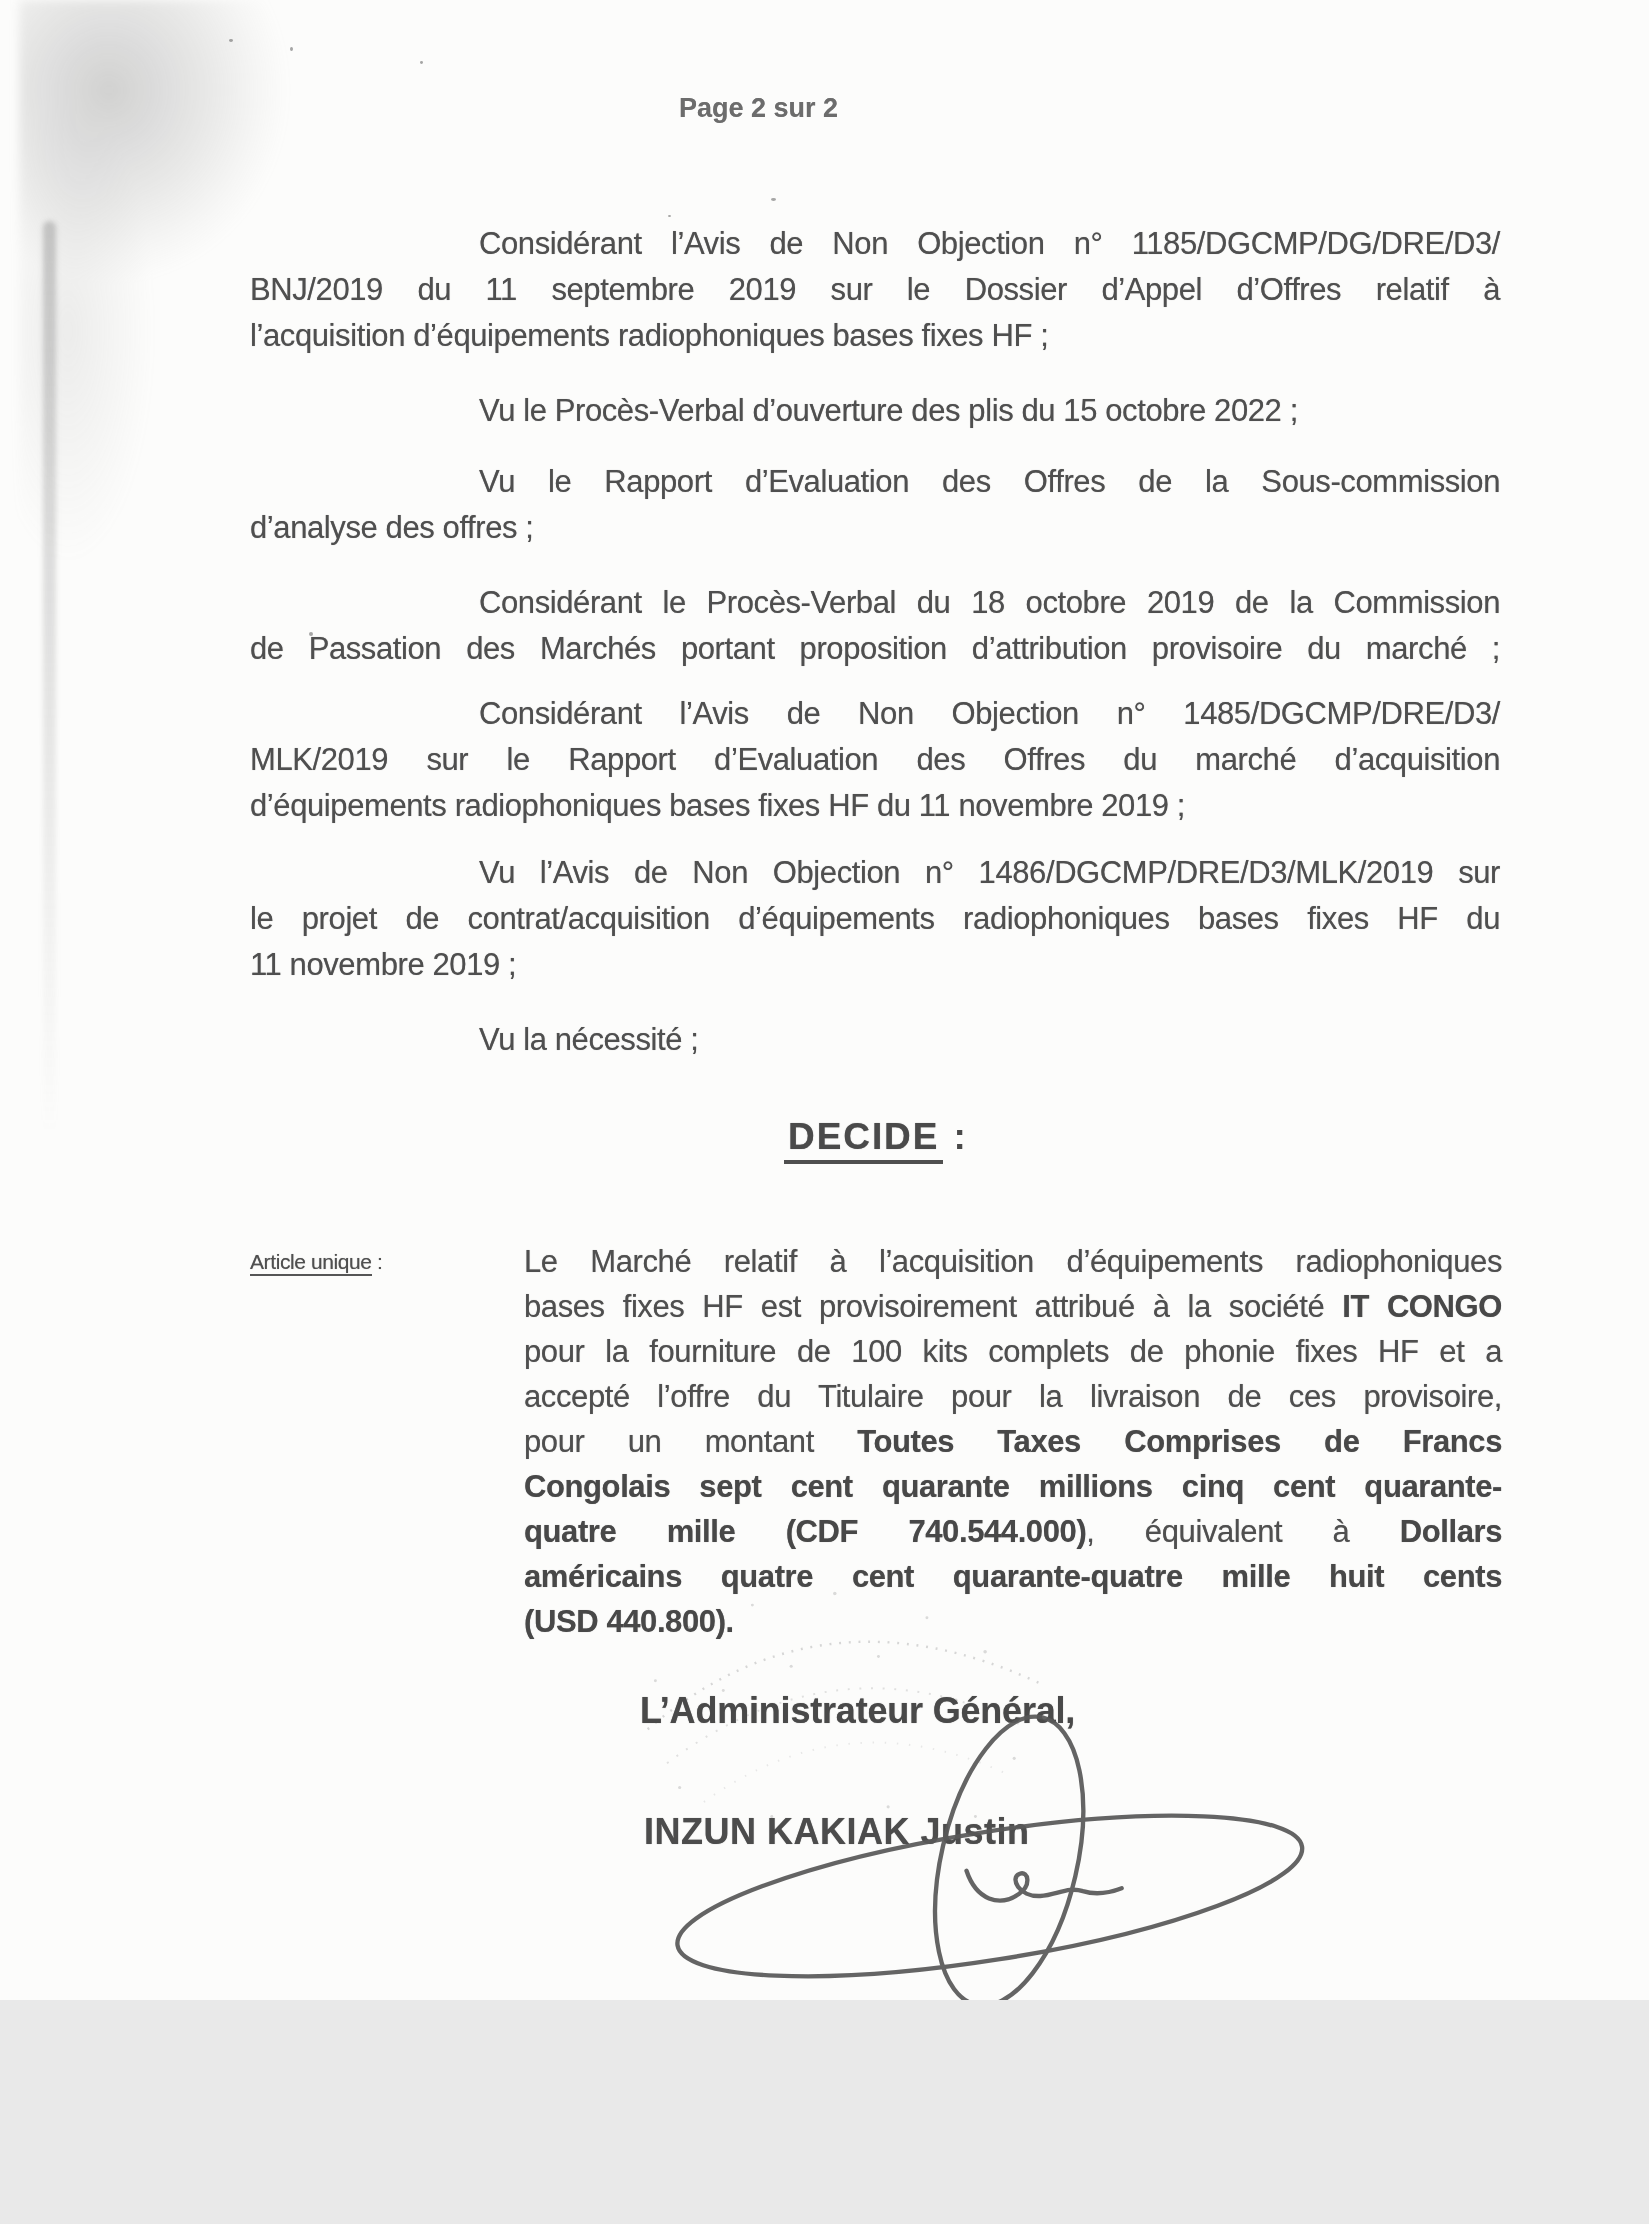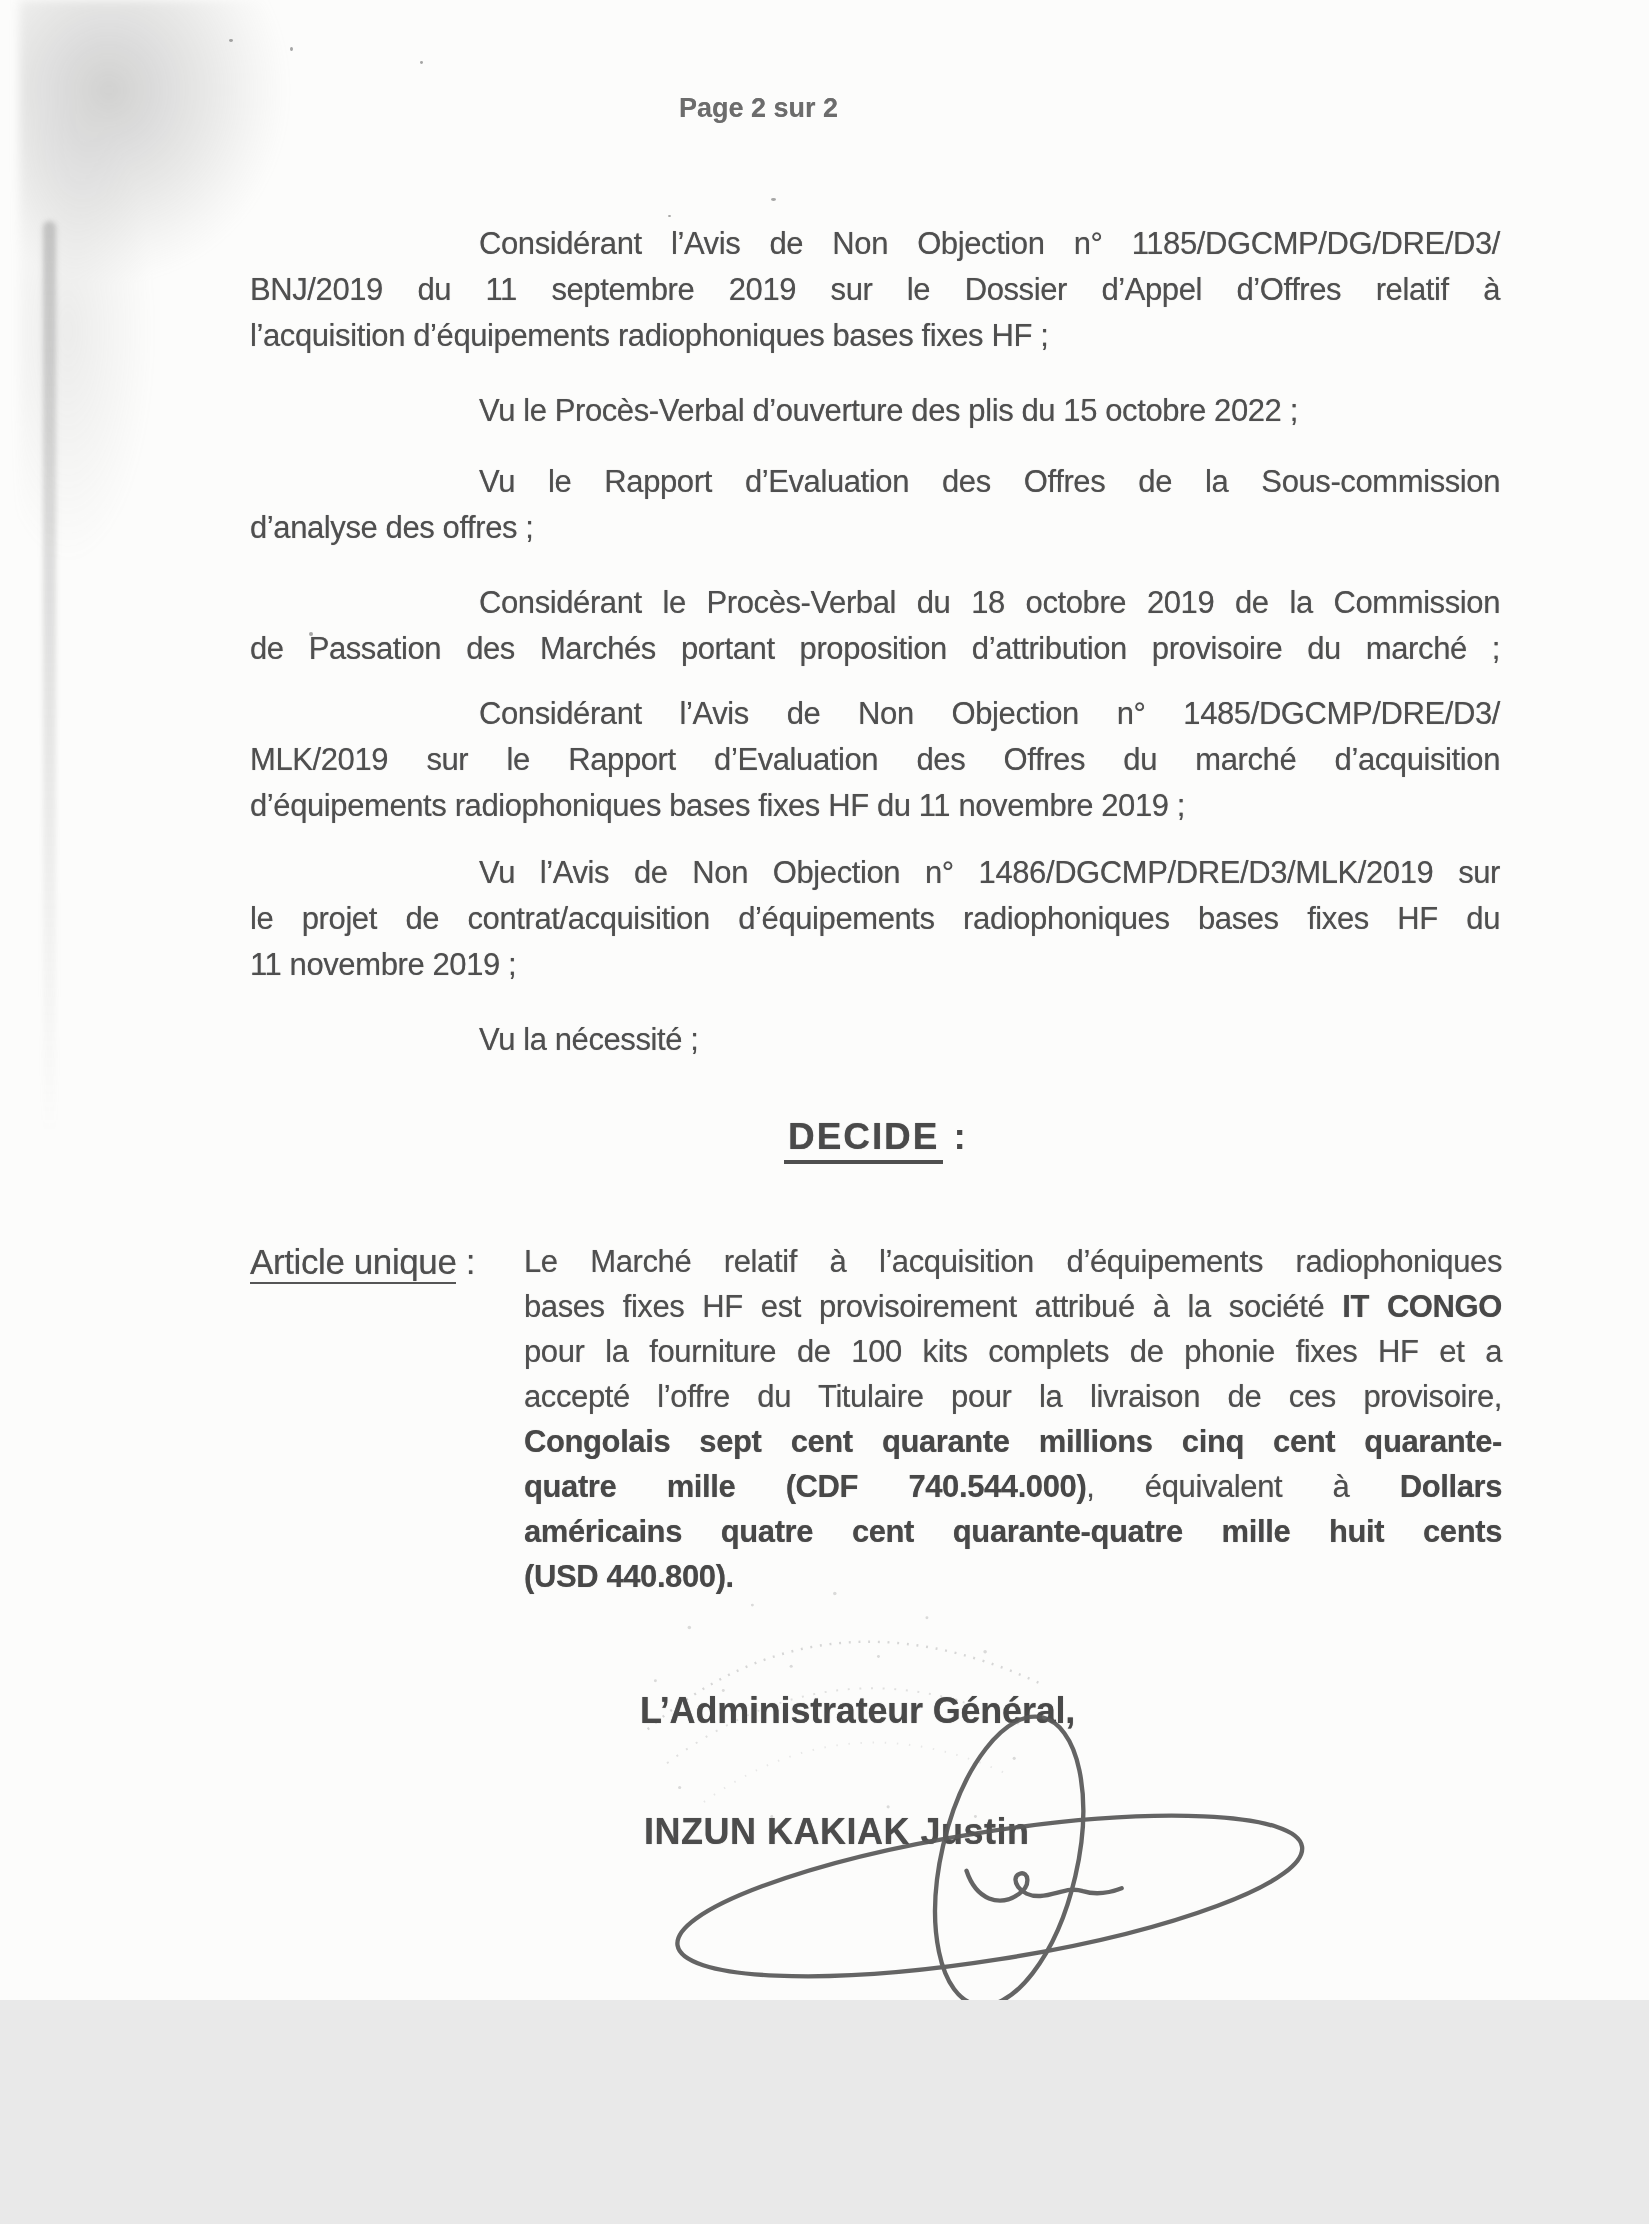"Article unique :" .article-label { font-size: 35px -> 21px }
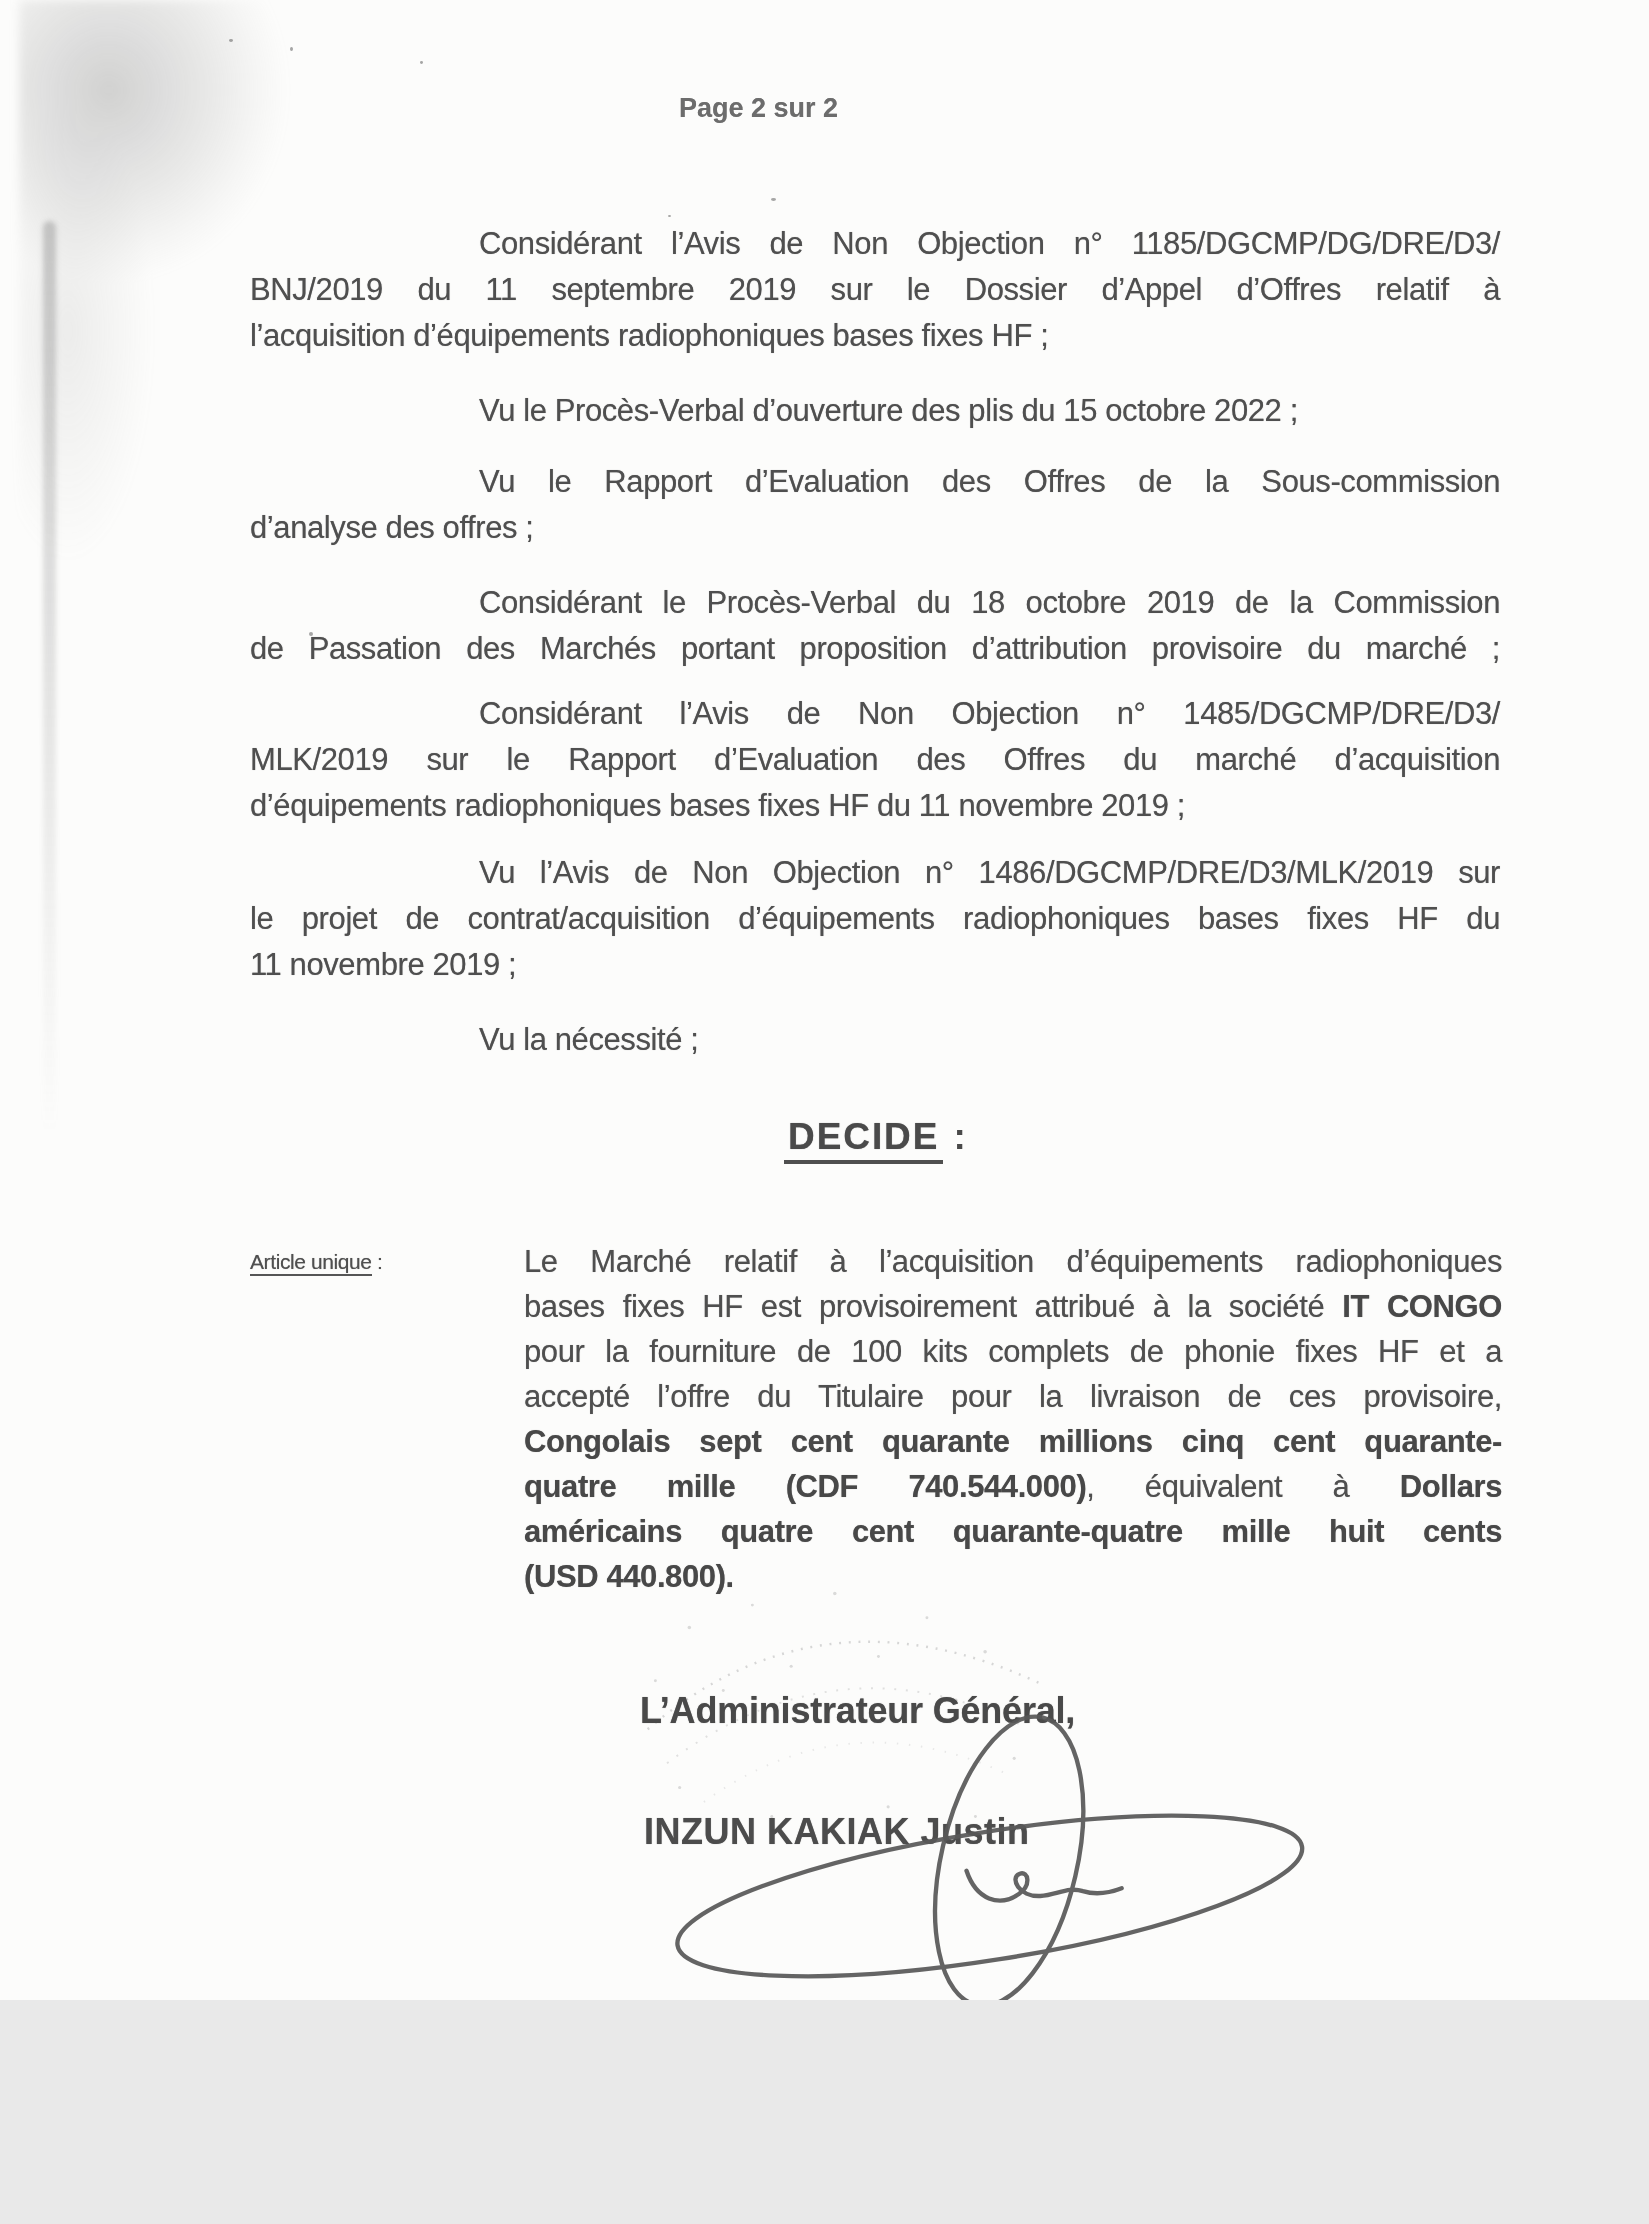"pour un montant Toutes Taxes" div.tline { html: none -> <div><span>pour un montant </span><span>Toutes Taxes Comprises de Francs</span></div> }
